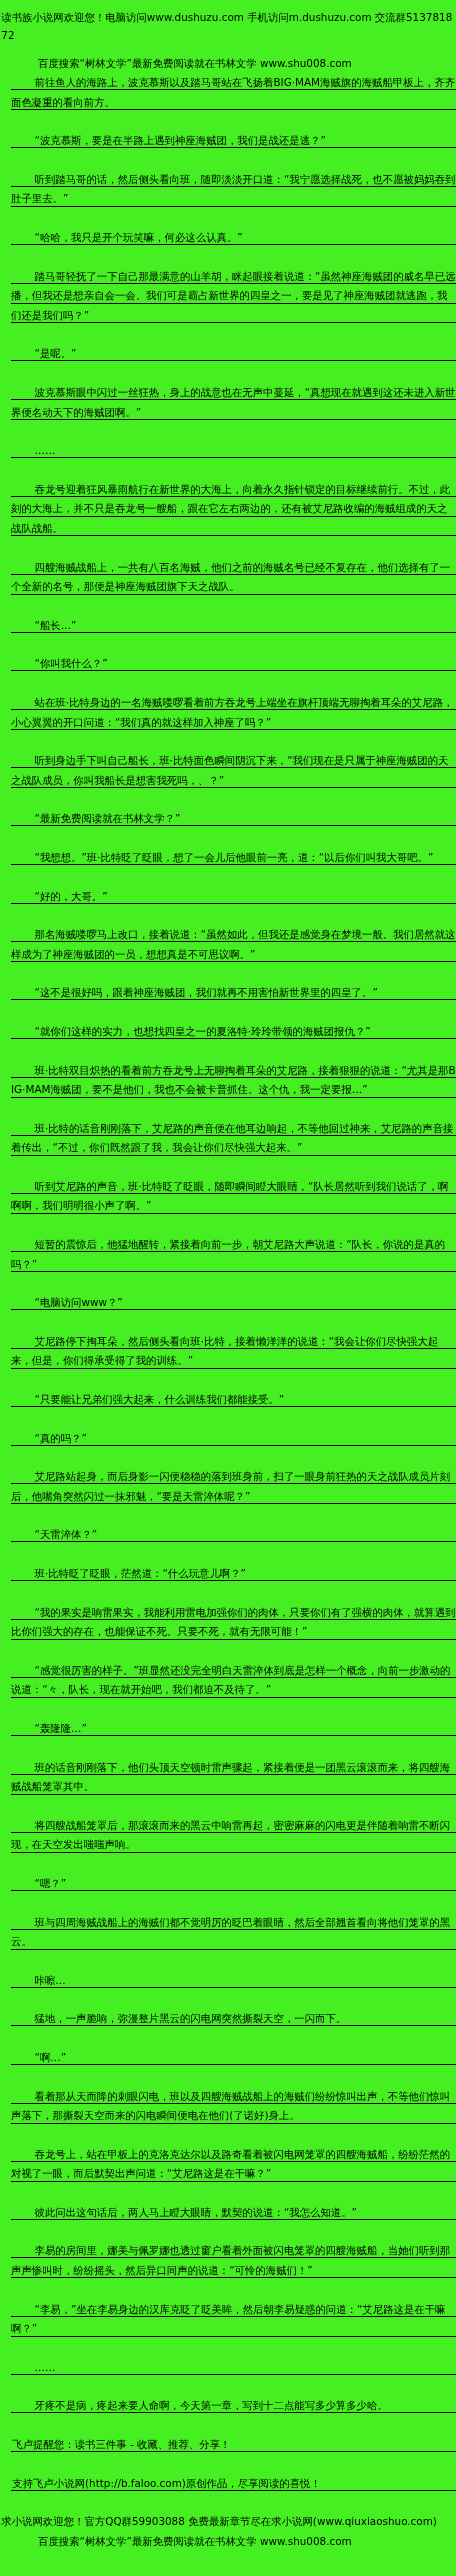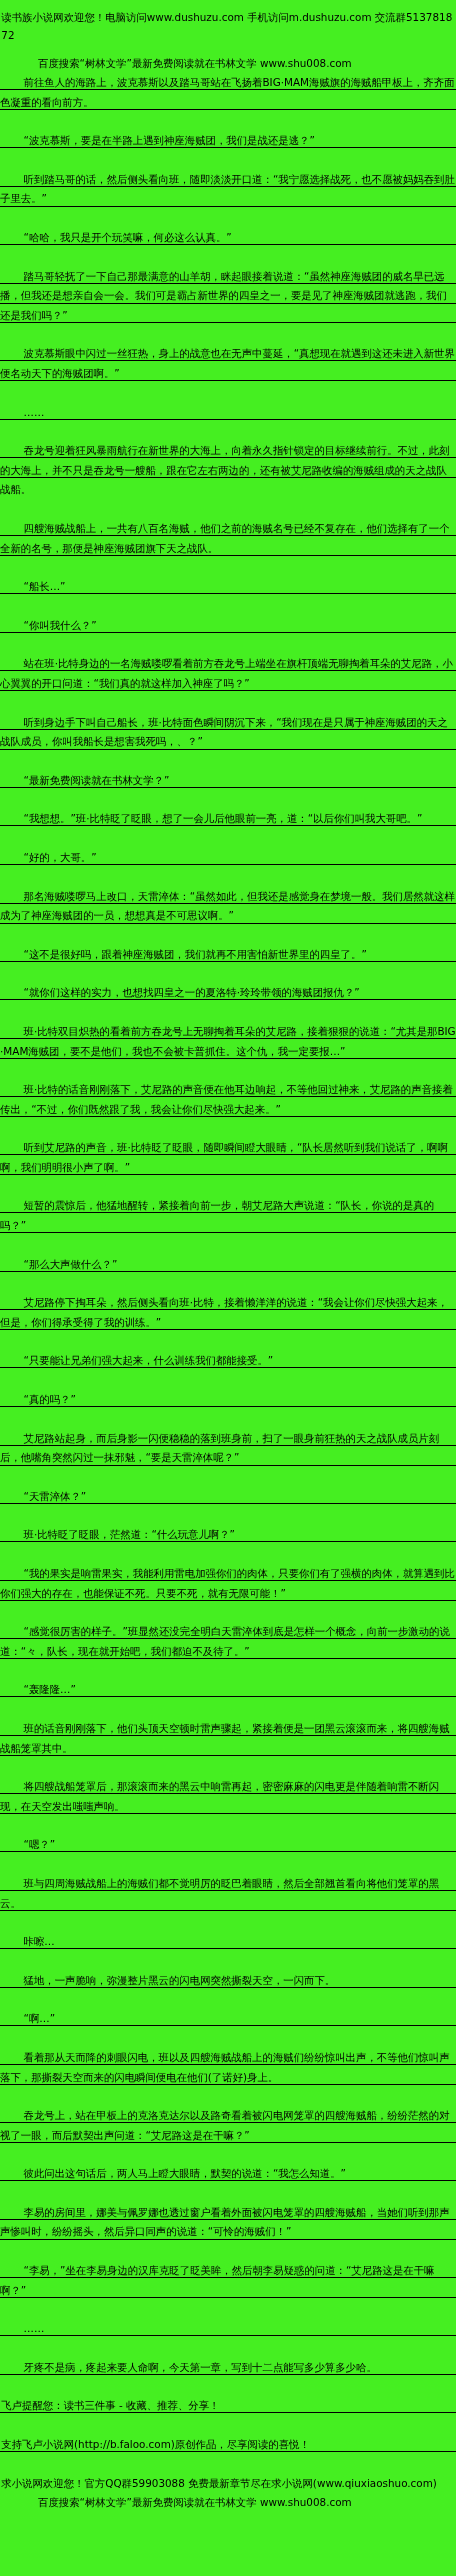"前往鱼人的海路上，波克慕斯以及踏马哥站在飞扬着BIG·MAM海贼旗的海贼船甲板上" .para { margin: 0 0 19px 0 -> 0 0 19px 11px }
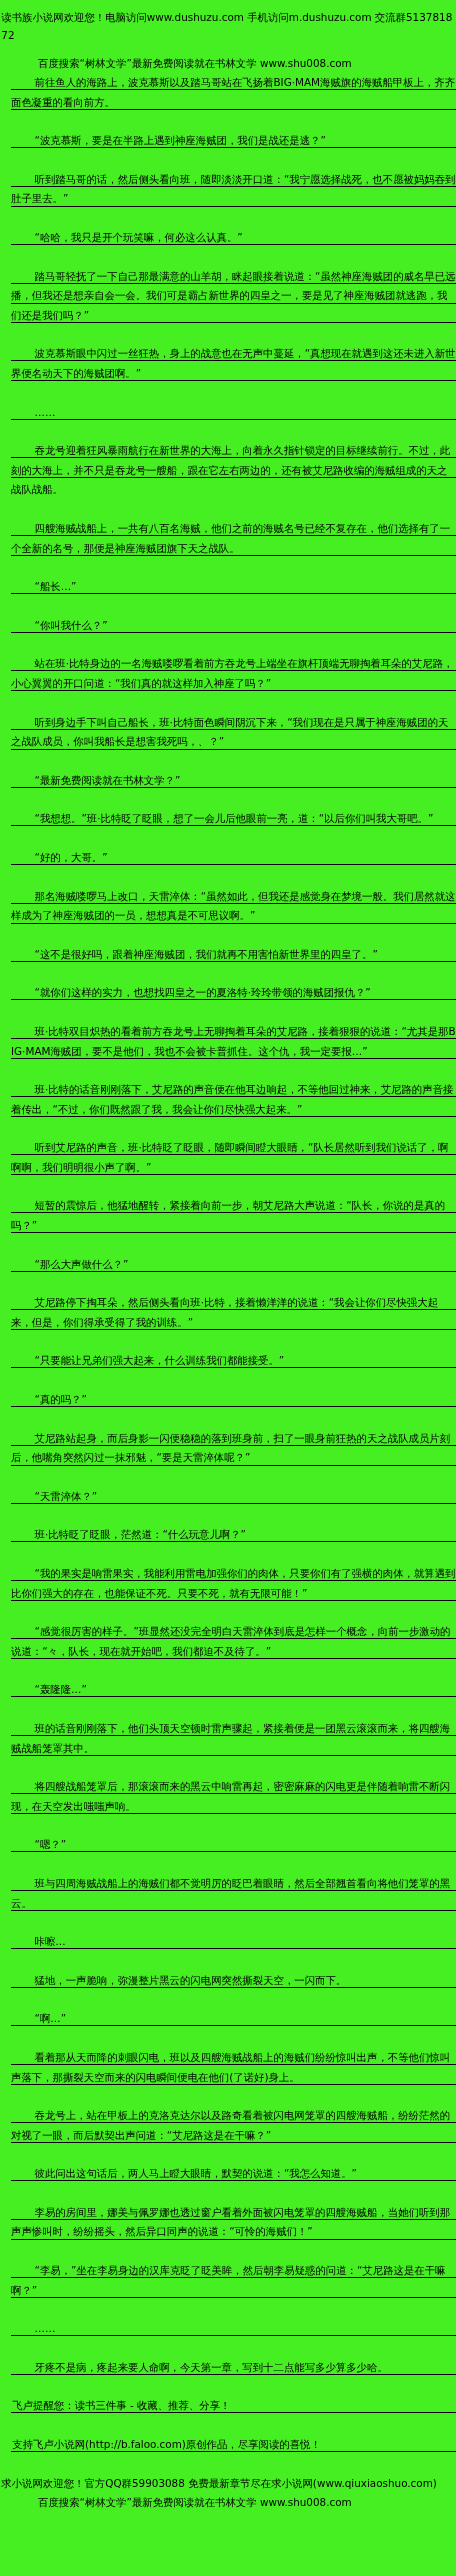"“是呢。”" p.para { html: none -> <p>“是呢。”</p> }
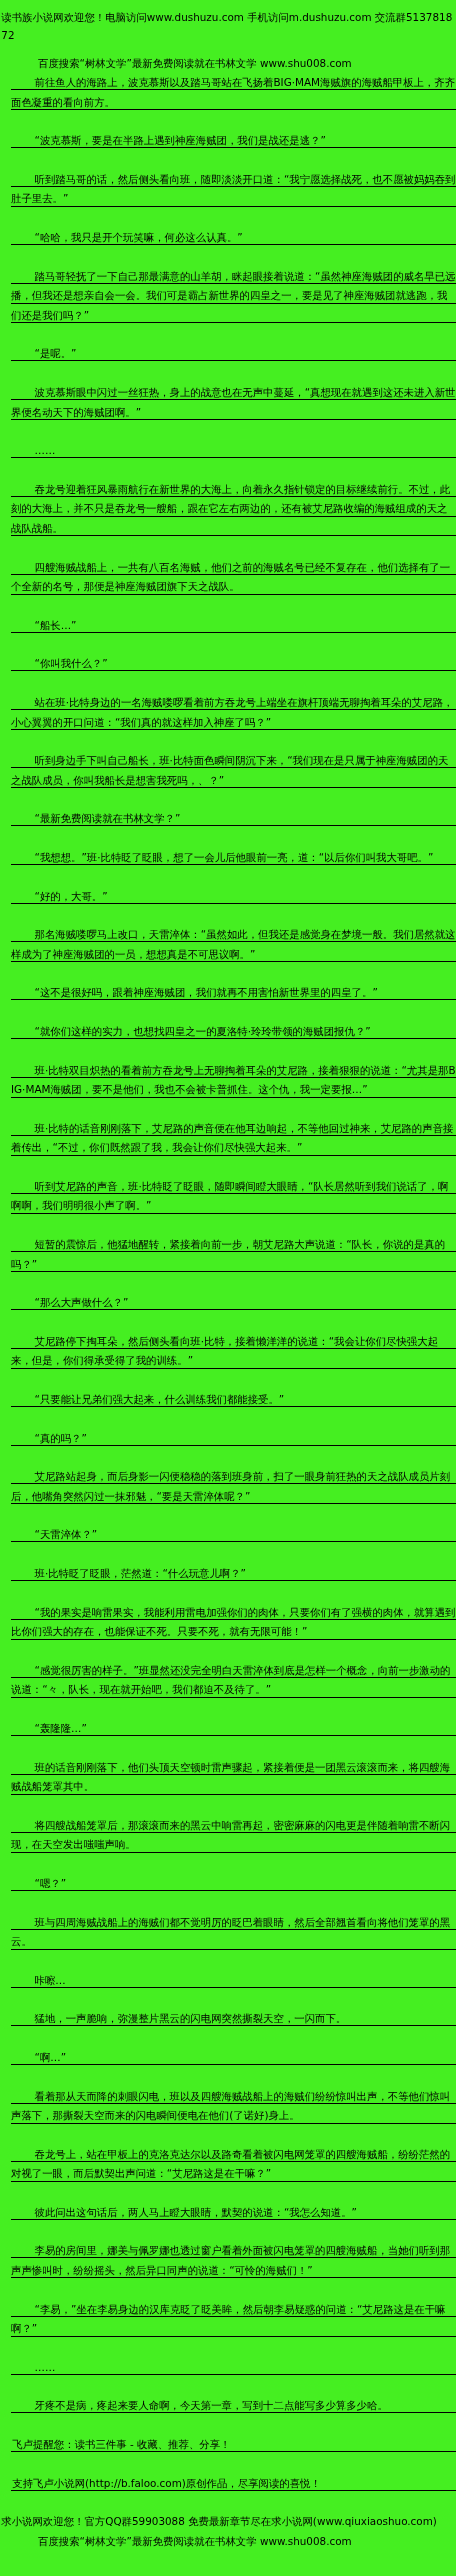"那名海贼喽啰马上改口，天雷淬体：“虽然如此，但我还是感觉身在梦境一般。我们居然就" p.para { text: 天雷淬体 -> 接着说道 }
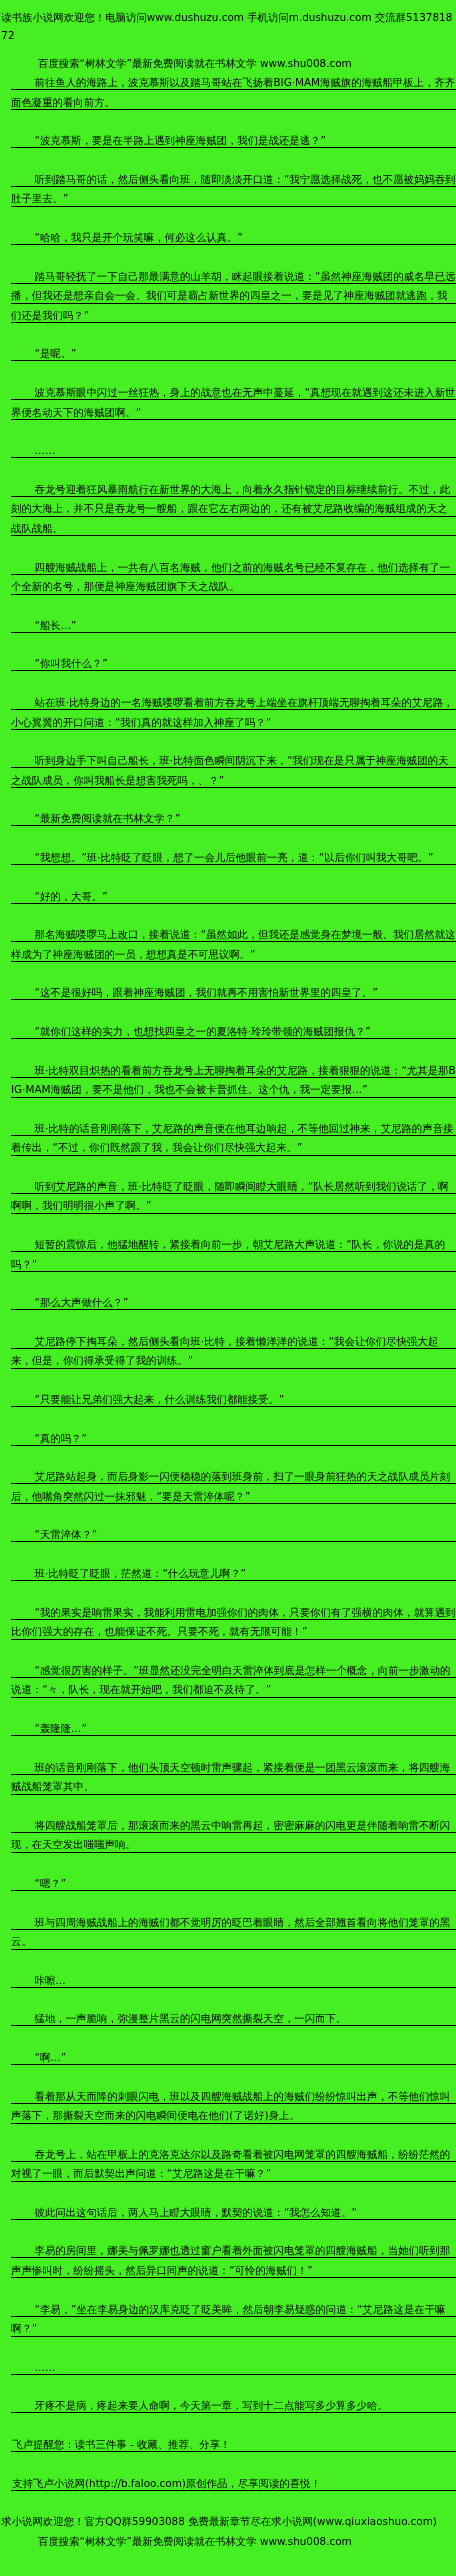"“那么大声做什么？”" p.para { text: 那么大声做什么 -> 电脑访问www }
